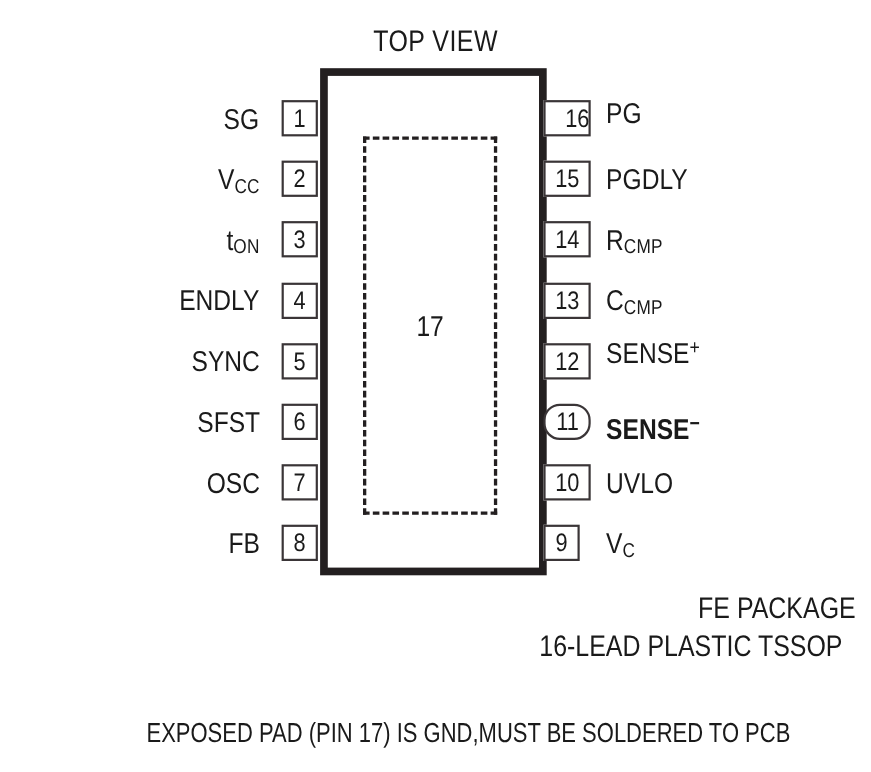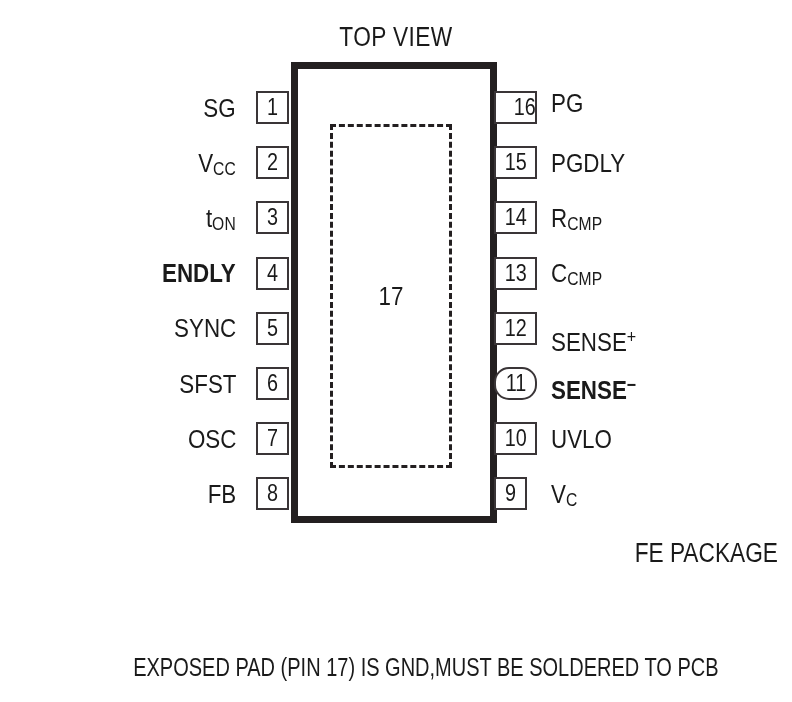"ENDLY" div.pin-label { font-weight: bold -> none }
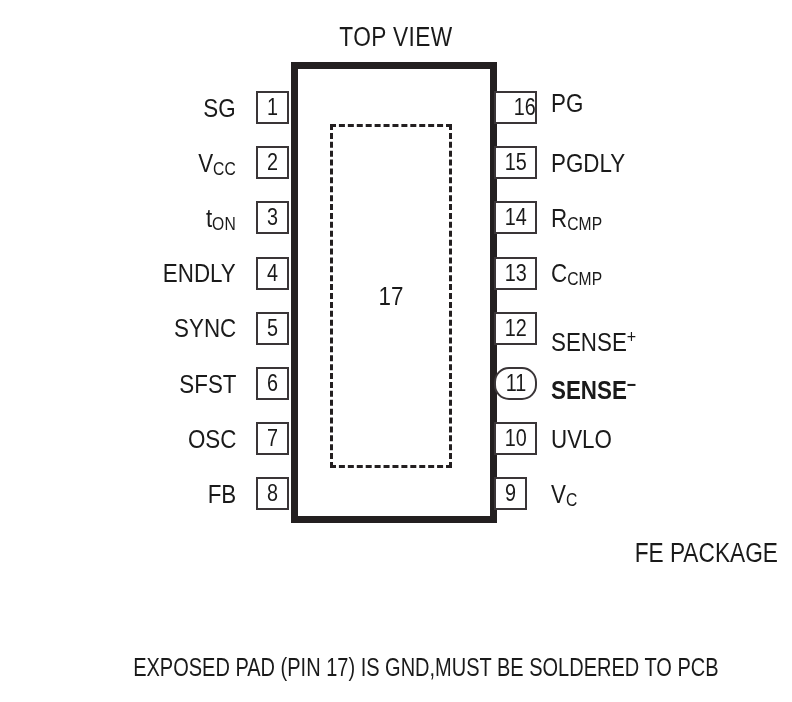"SENSE+" div.pin-label { top: 320px -> 299px }
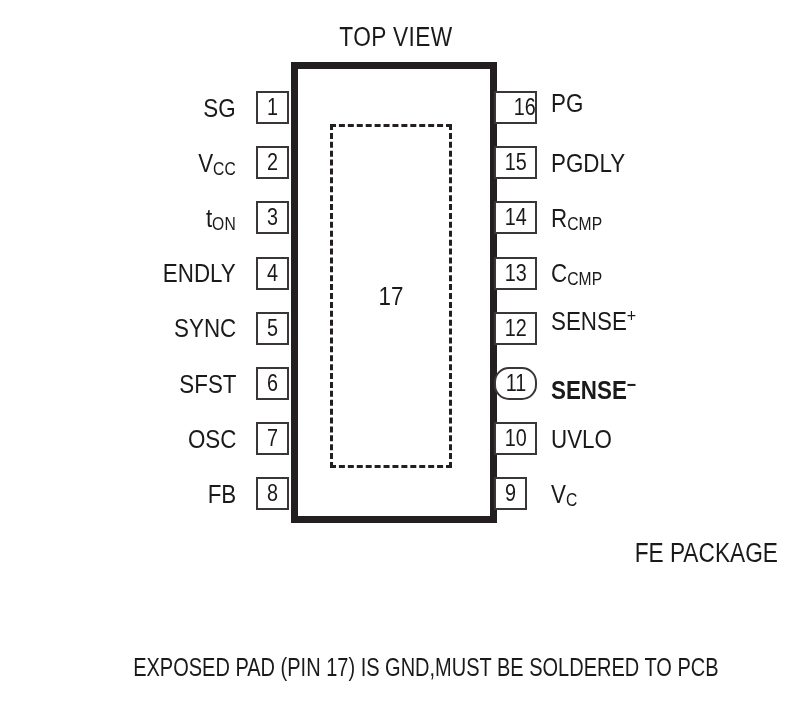"16-LEAD PLASTIC TSSOP" div.caption { html: none -> <div> <span>16-LEAD PLASTIC TSSOP</span> </div> }
